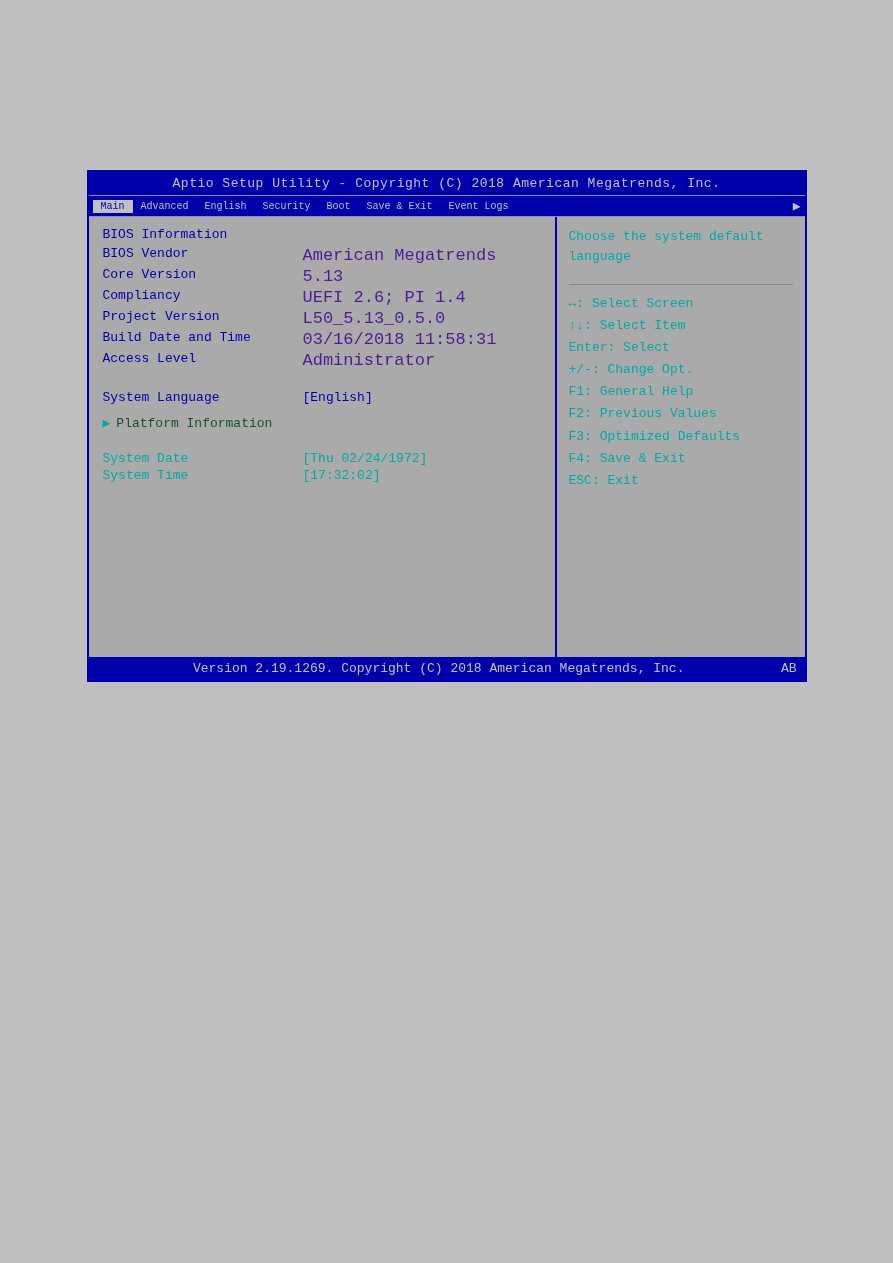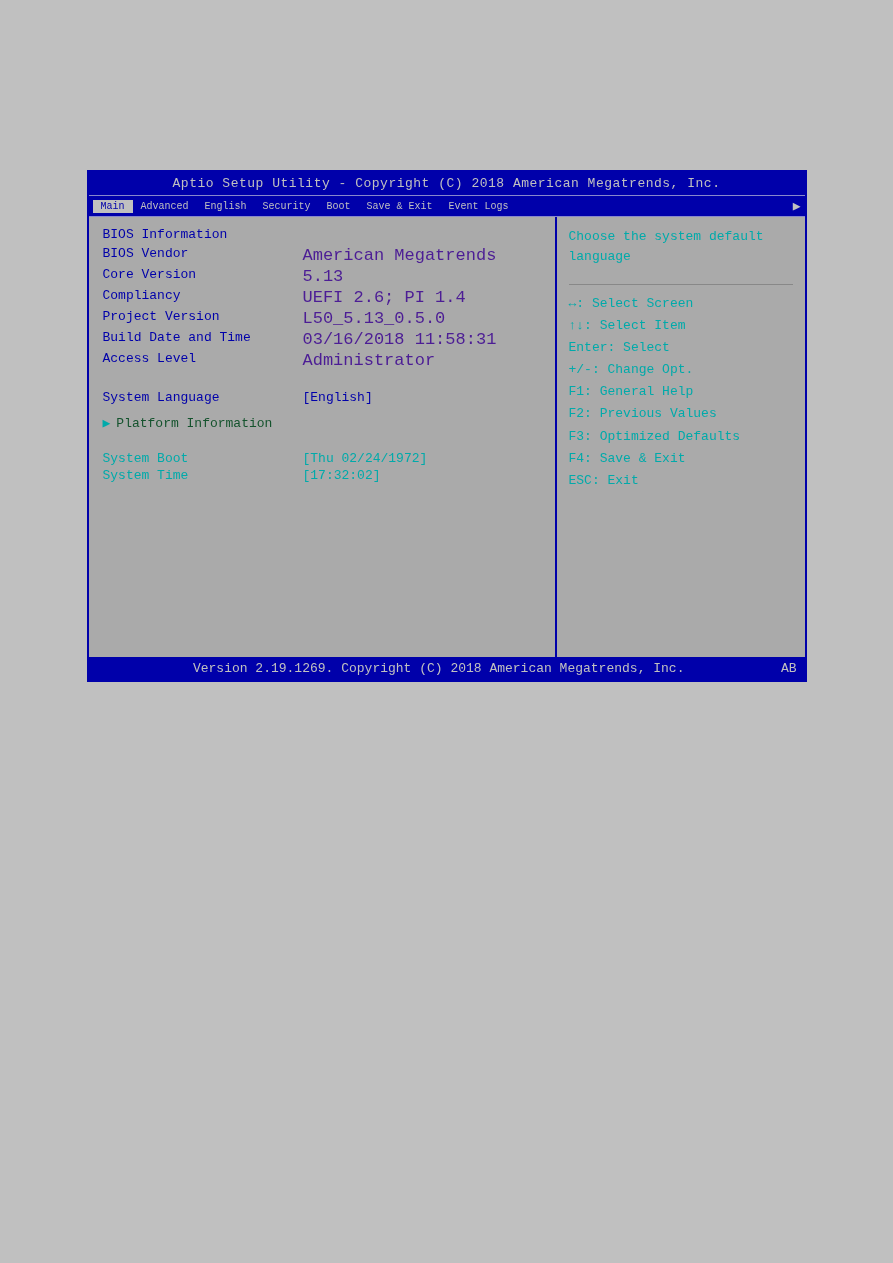"System Boot" span.label { text: Boot -> Date }
